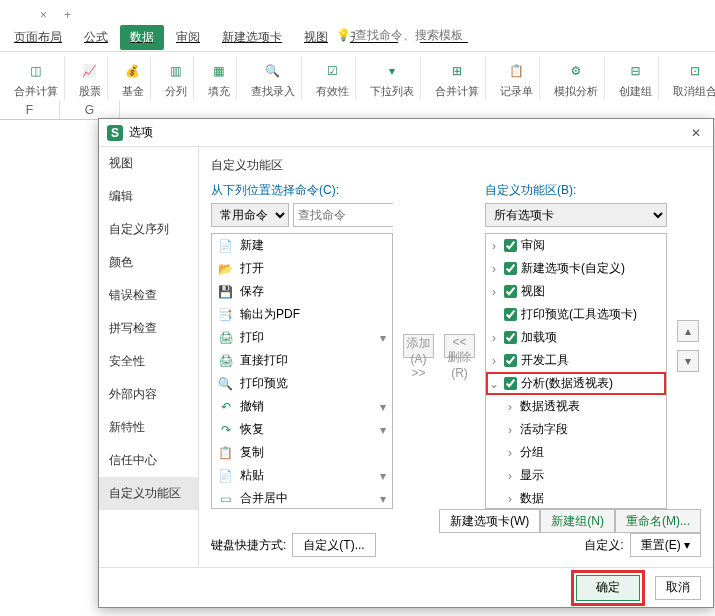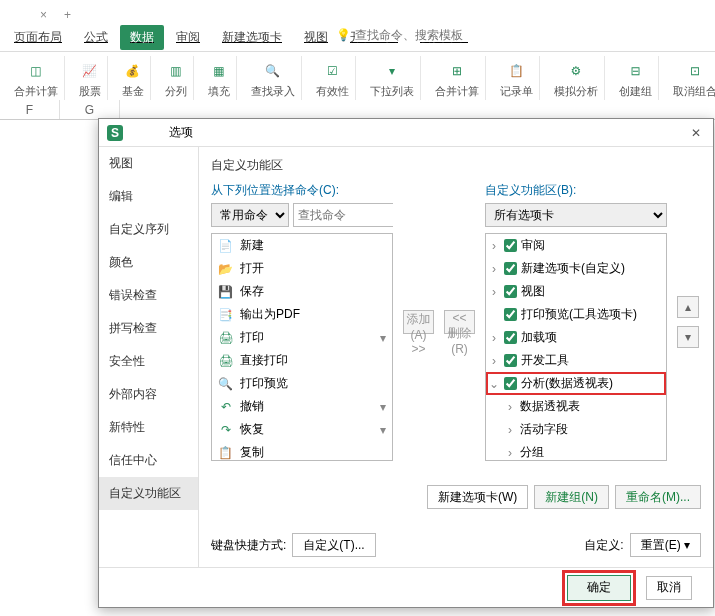"选项" .dlg-title .ttl { margin-left: 40px -> none }
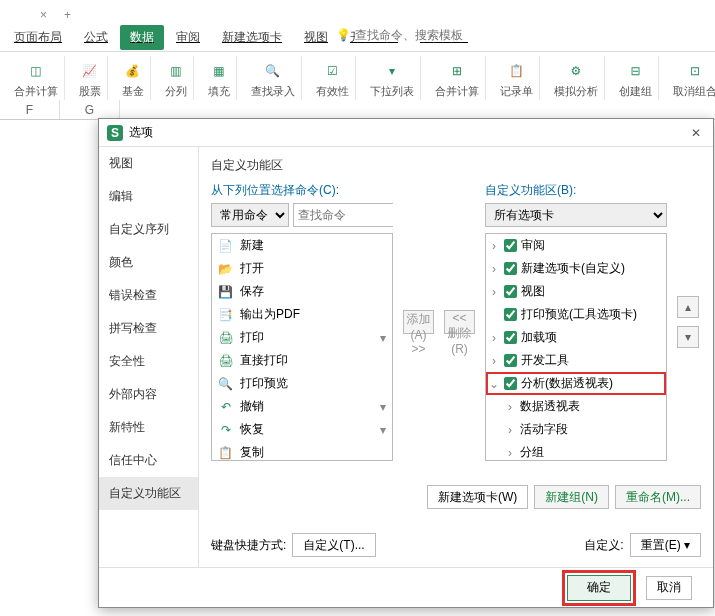"新建选项卡(W)" .bottom-row { gap: 6px -> none; margin-top: 24px -> 0 }
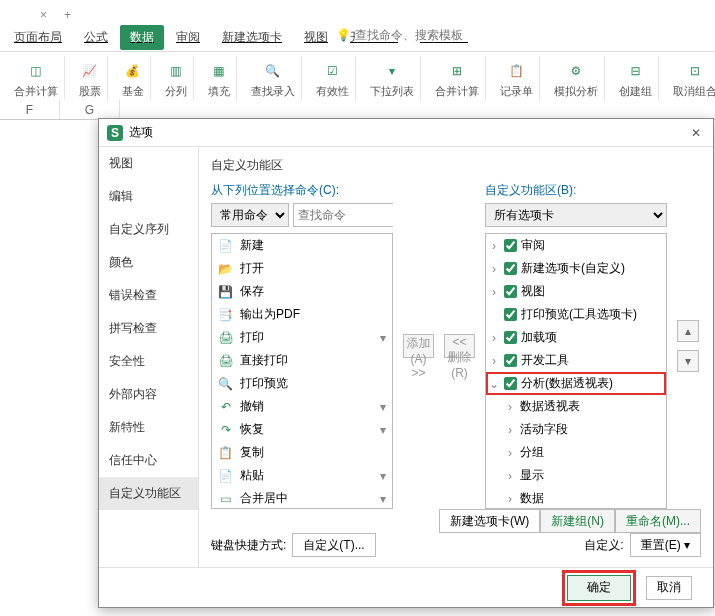"确定" .dlg-footer { padding: 0 21px -> 0 12px }
